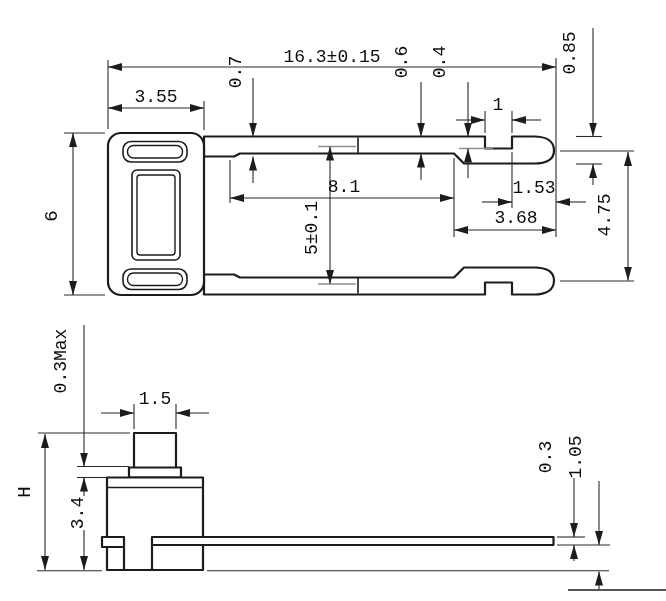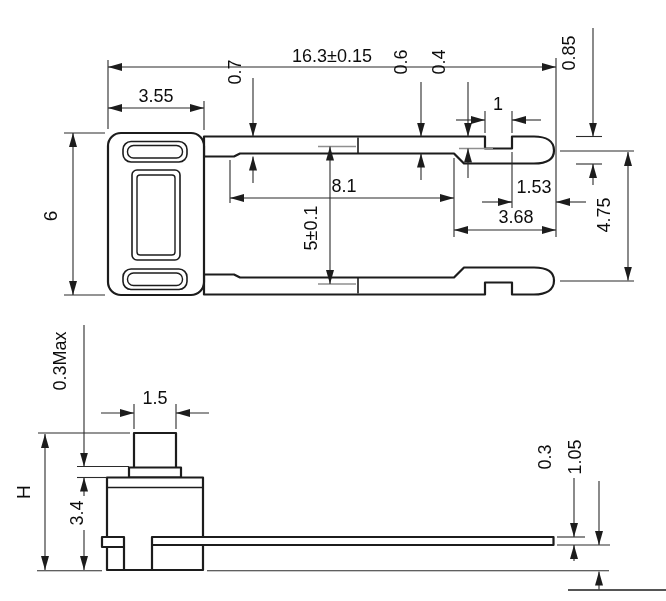"16.3±0.15" #stage { font-family: Liberation Sans, sans-serif -> Liberation Mono, monospace }
